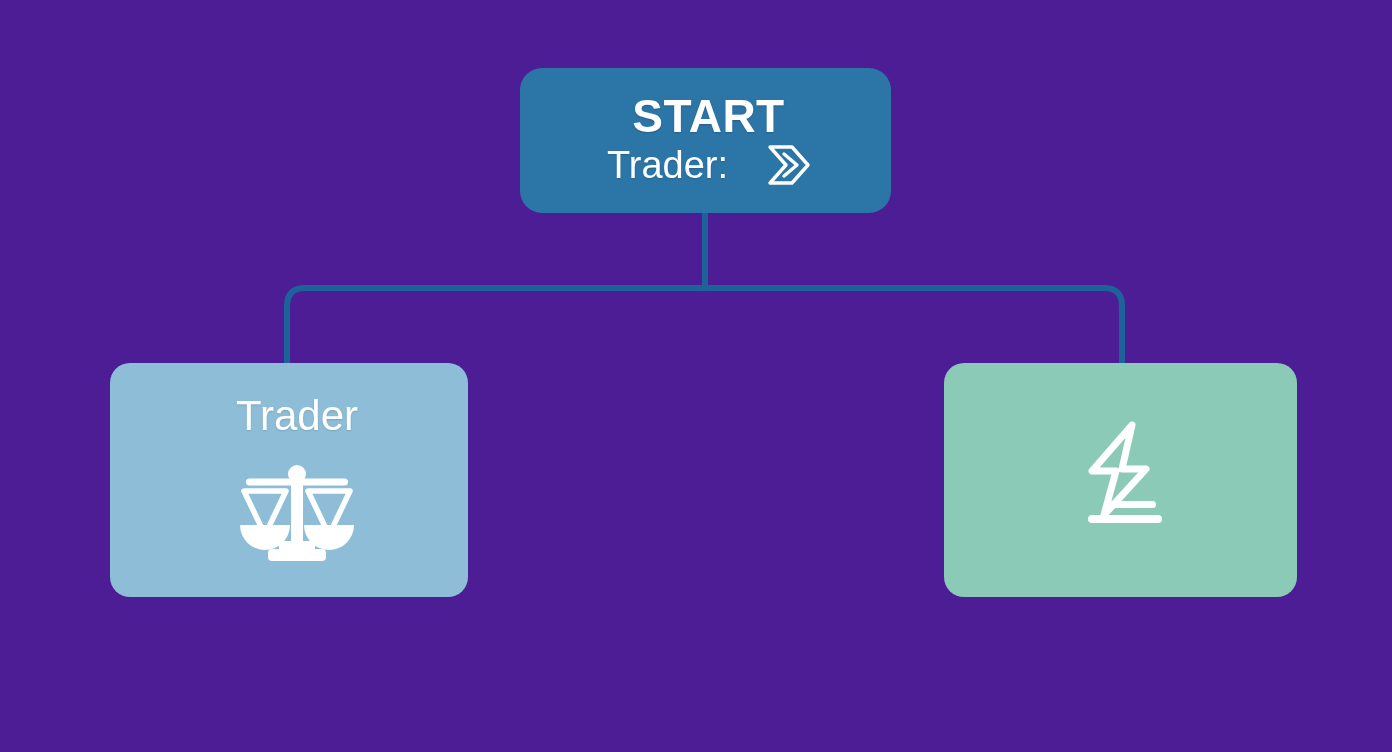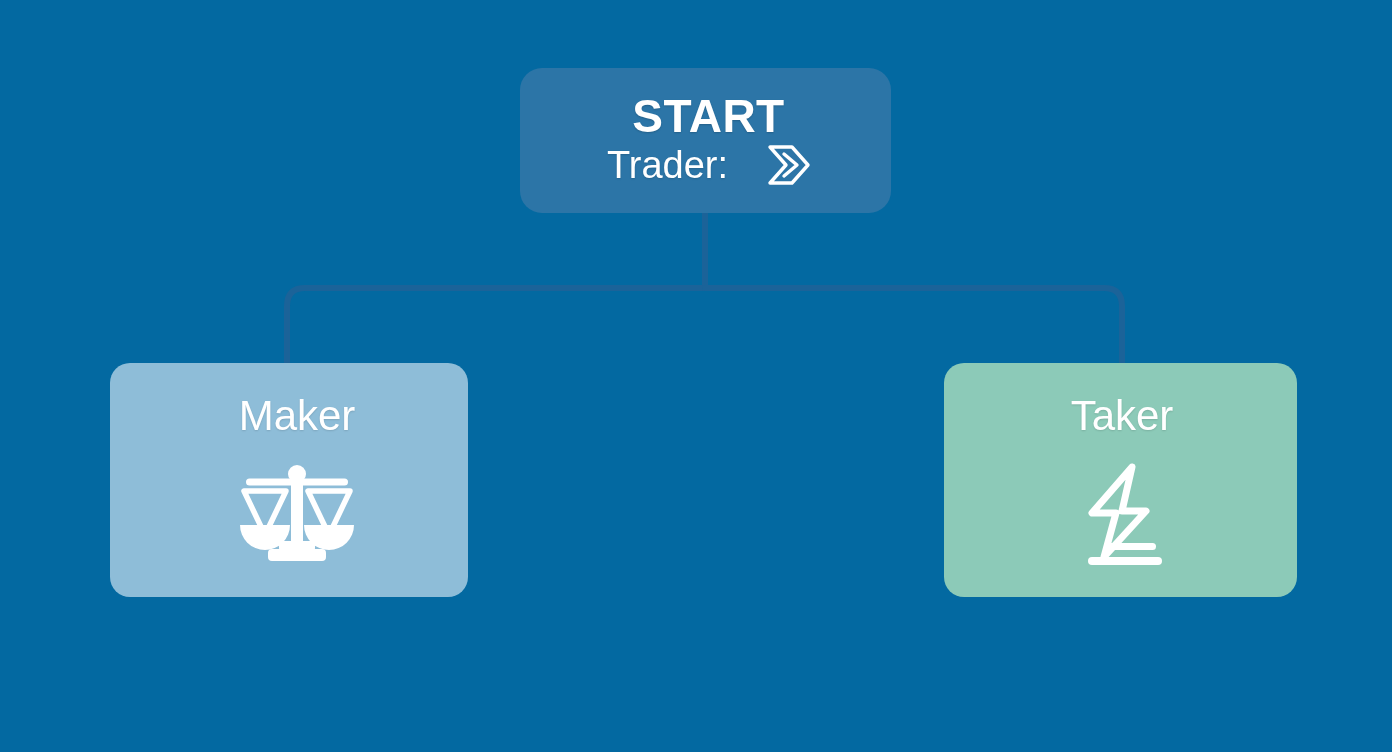"START" #canvas { background: #0369a1 -> #4c1d95 }
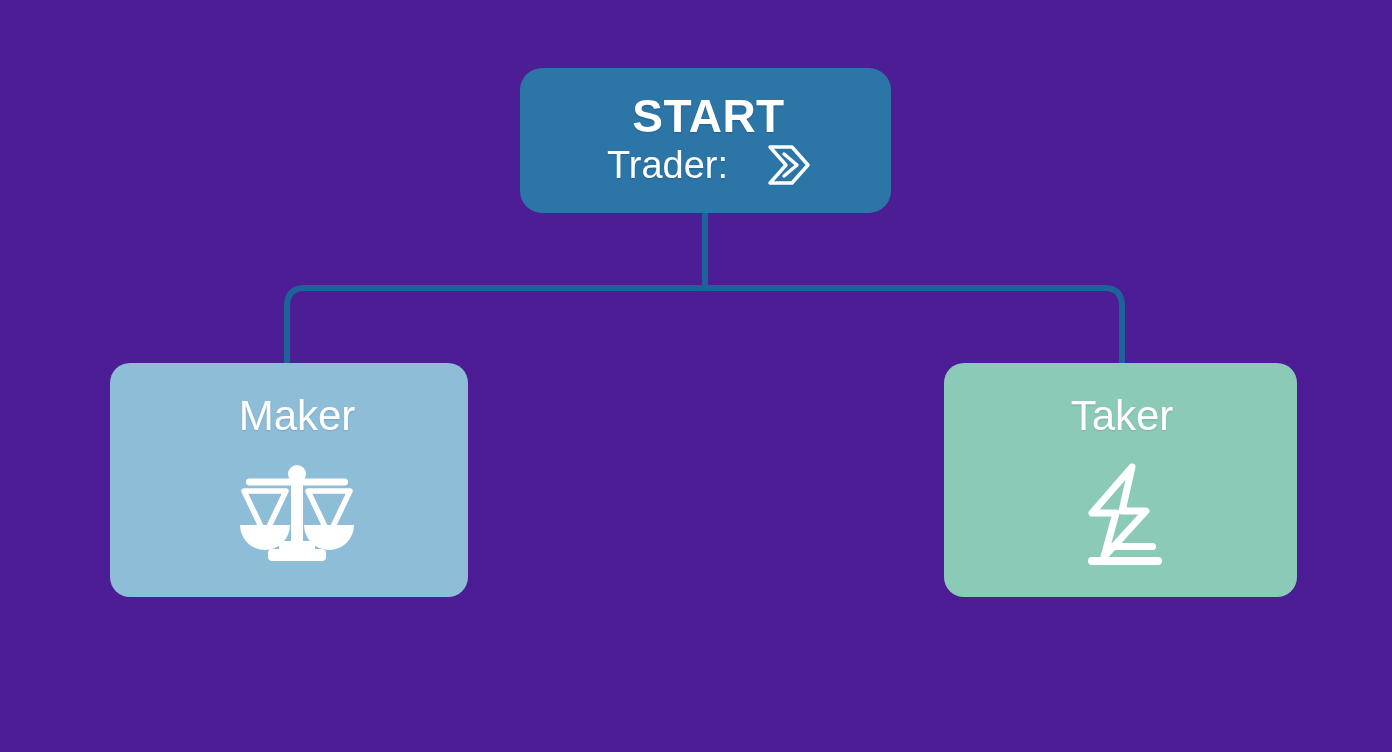"Maker" div.leaf-label { text: Maker -> Trader }
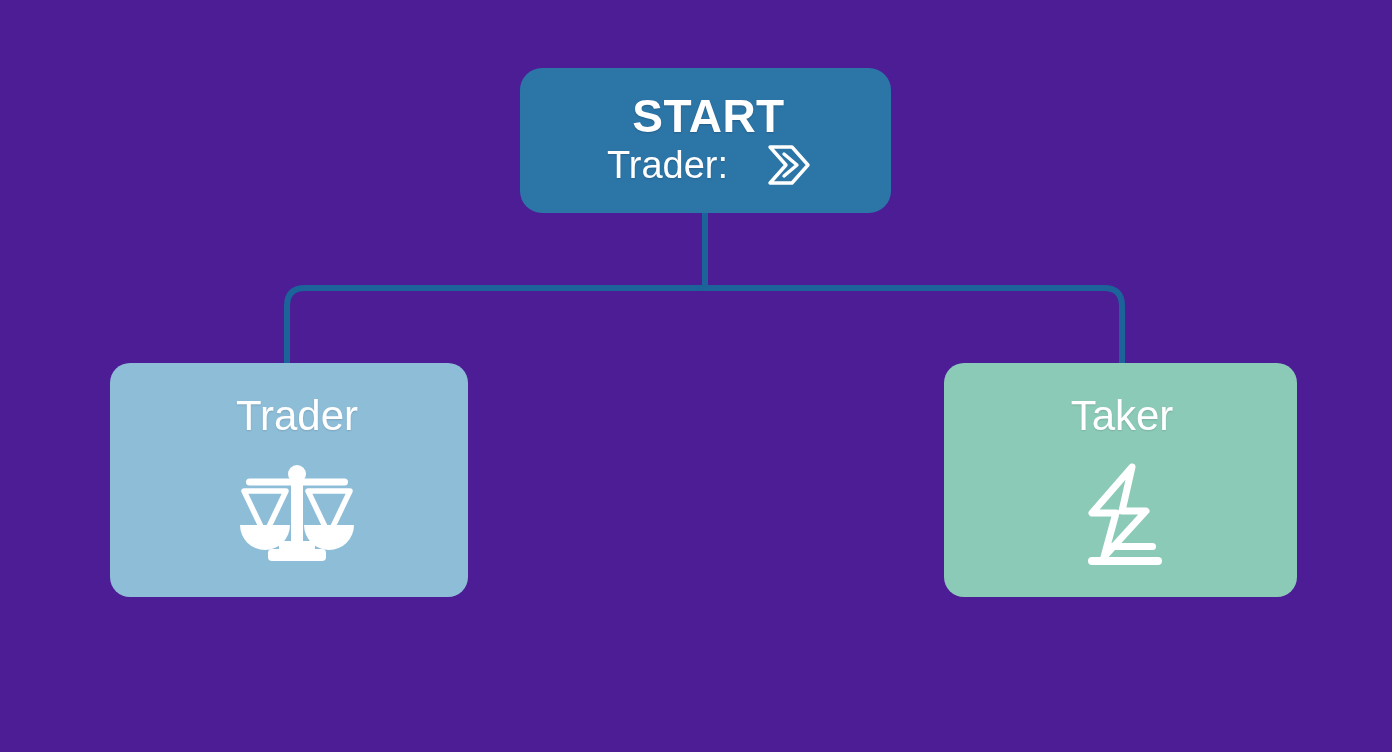"Taker" div.leaf-label { html: <div>Taker</div> -> none }
